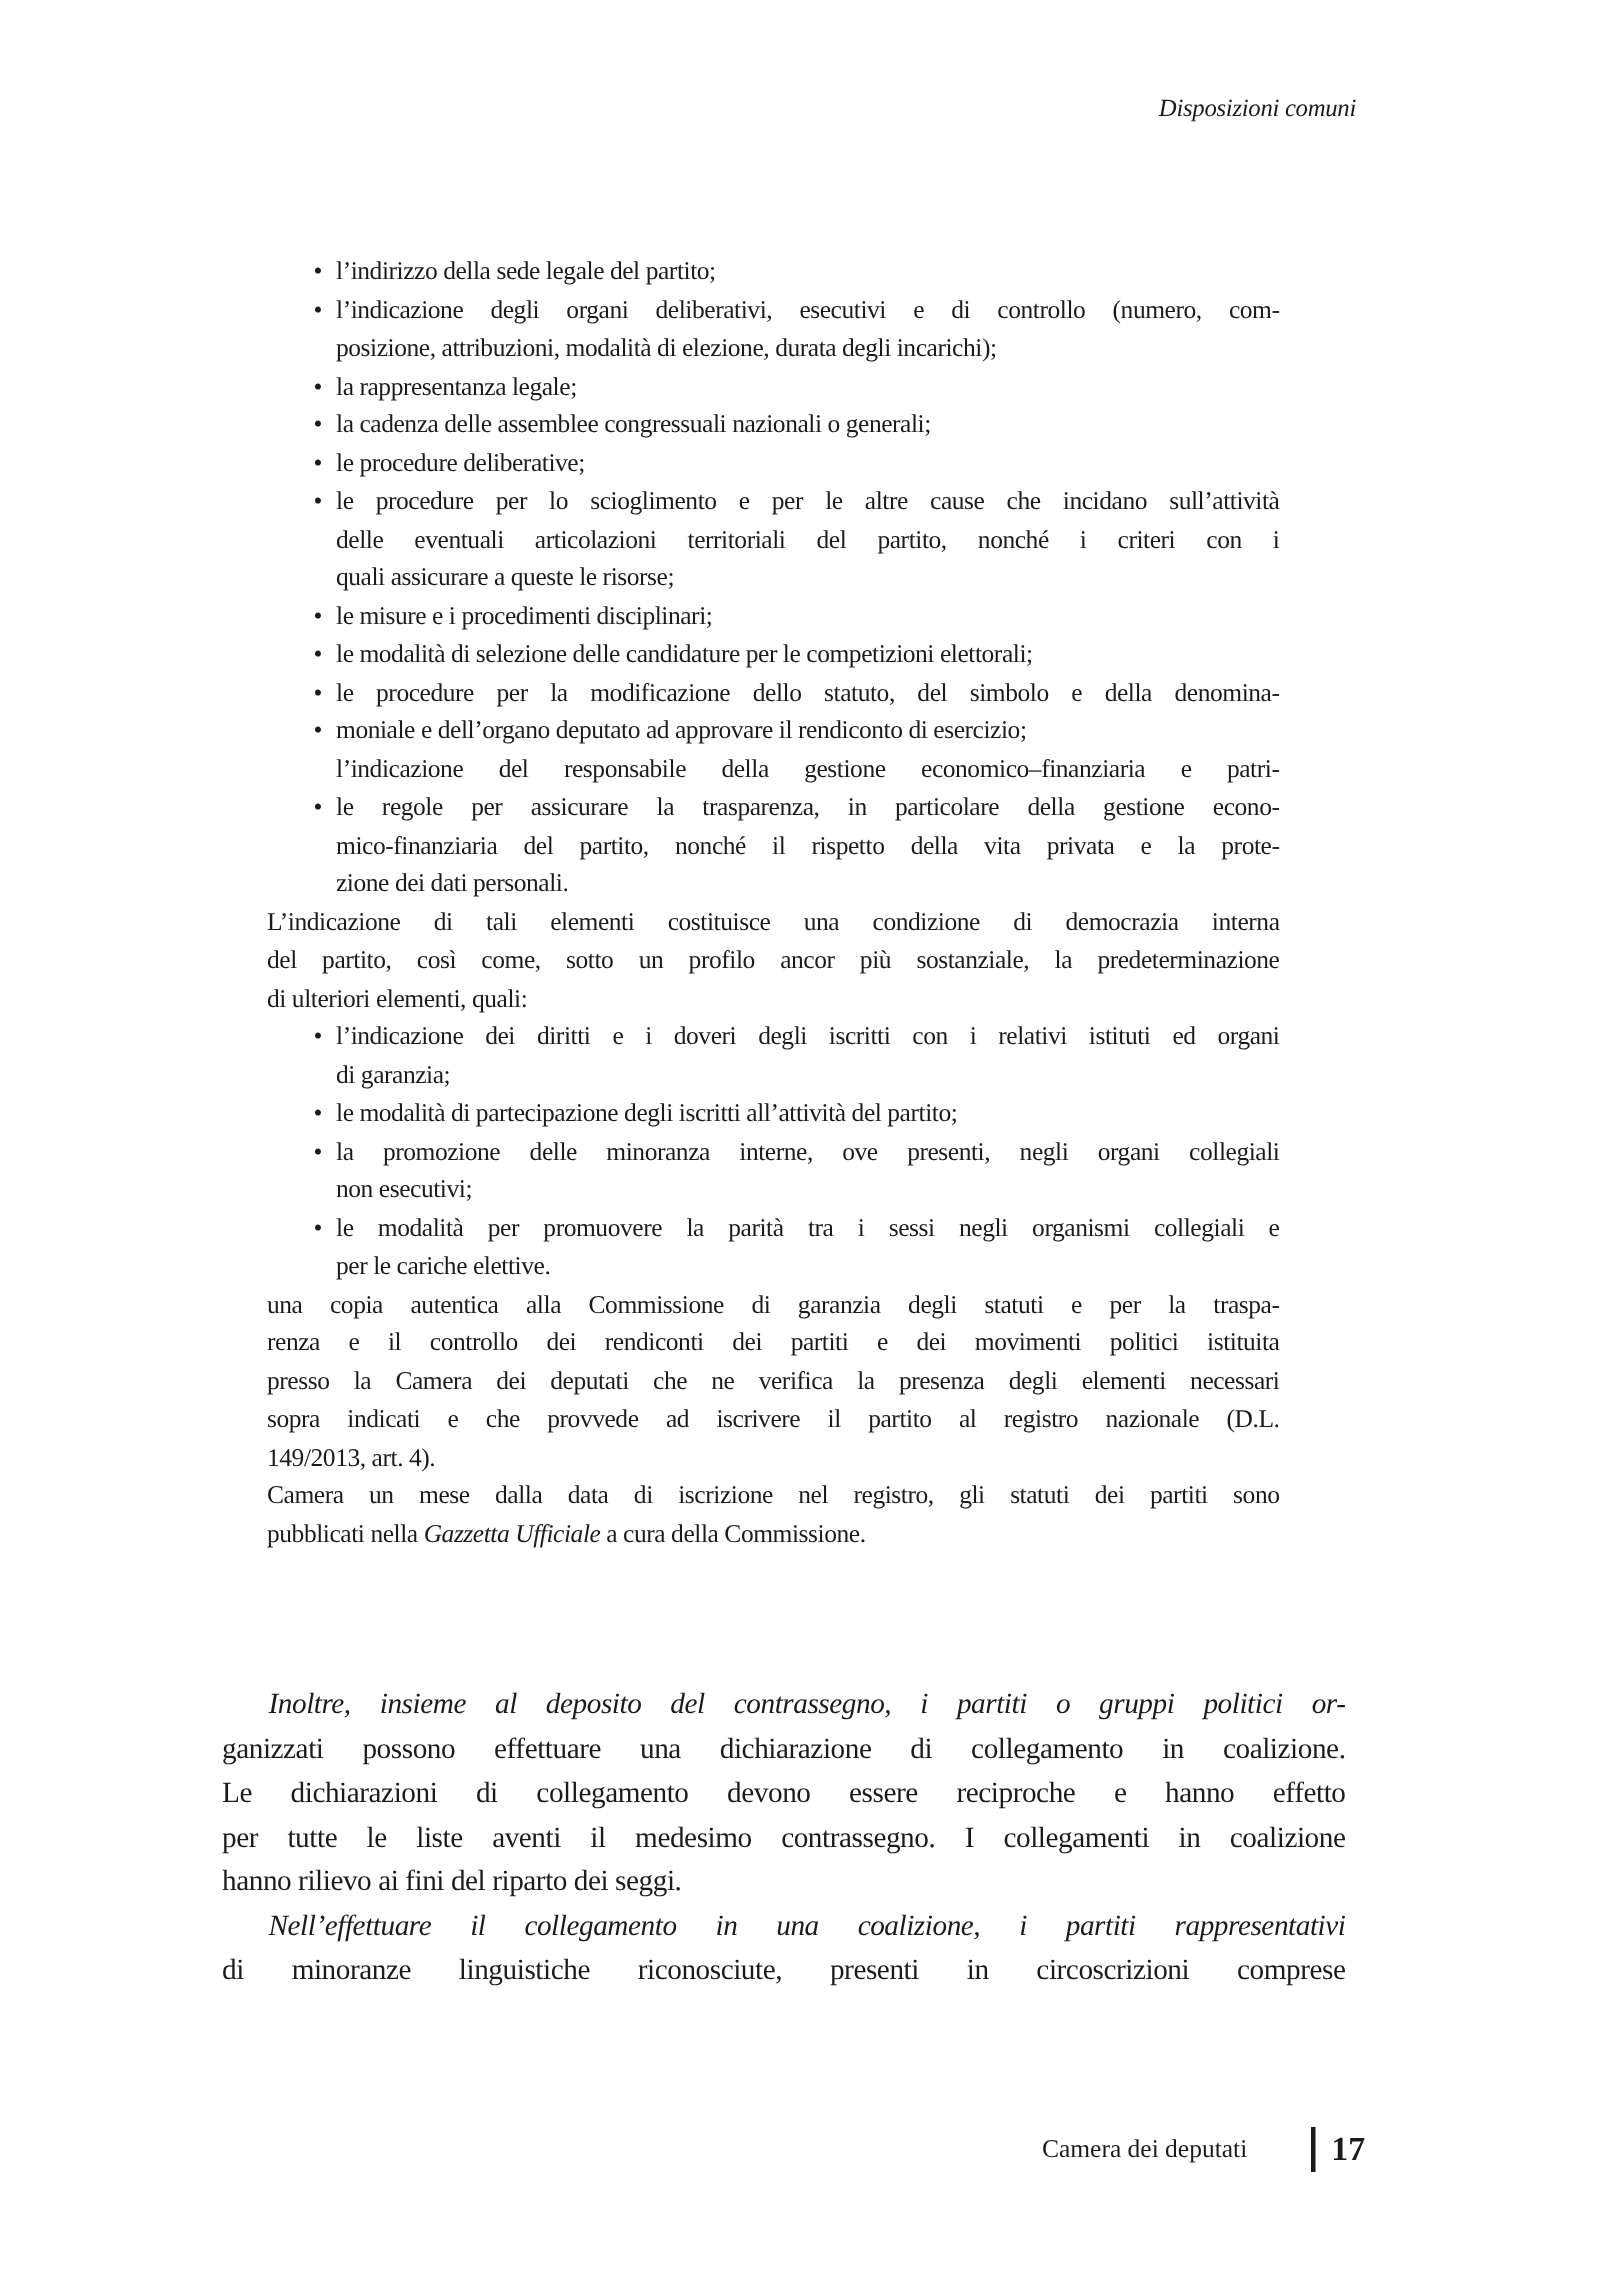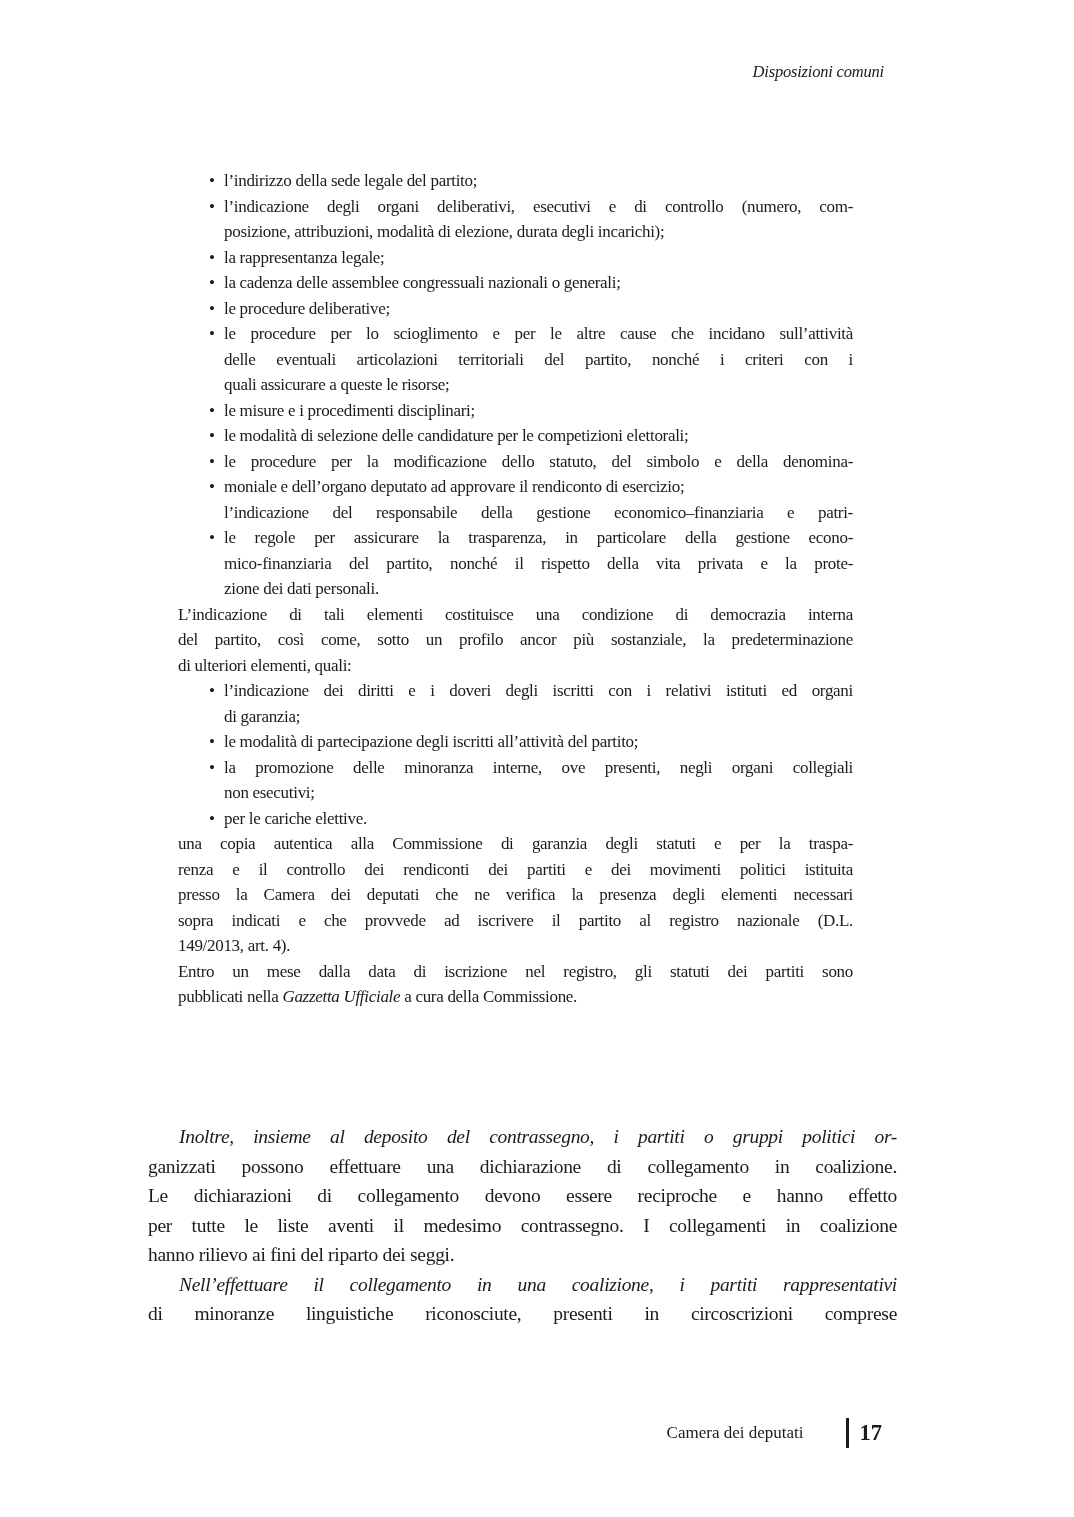"Disposizioni comuni" .running-header { right: 190px -> 170px }
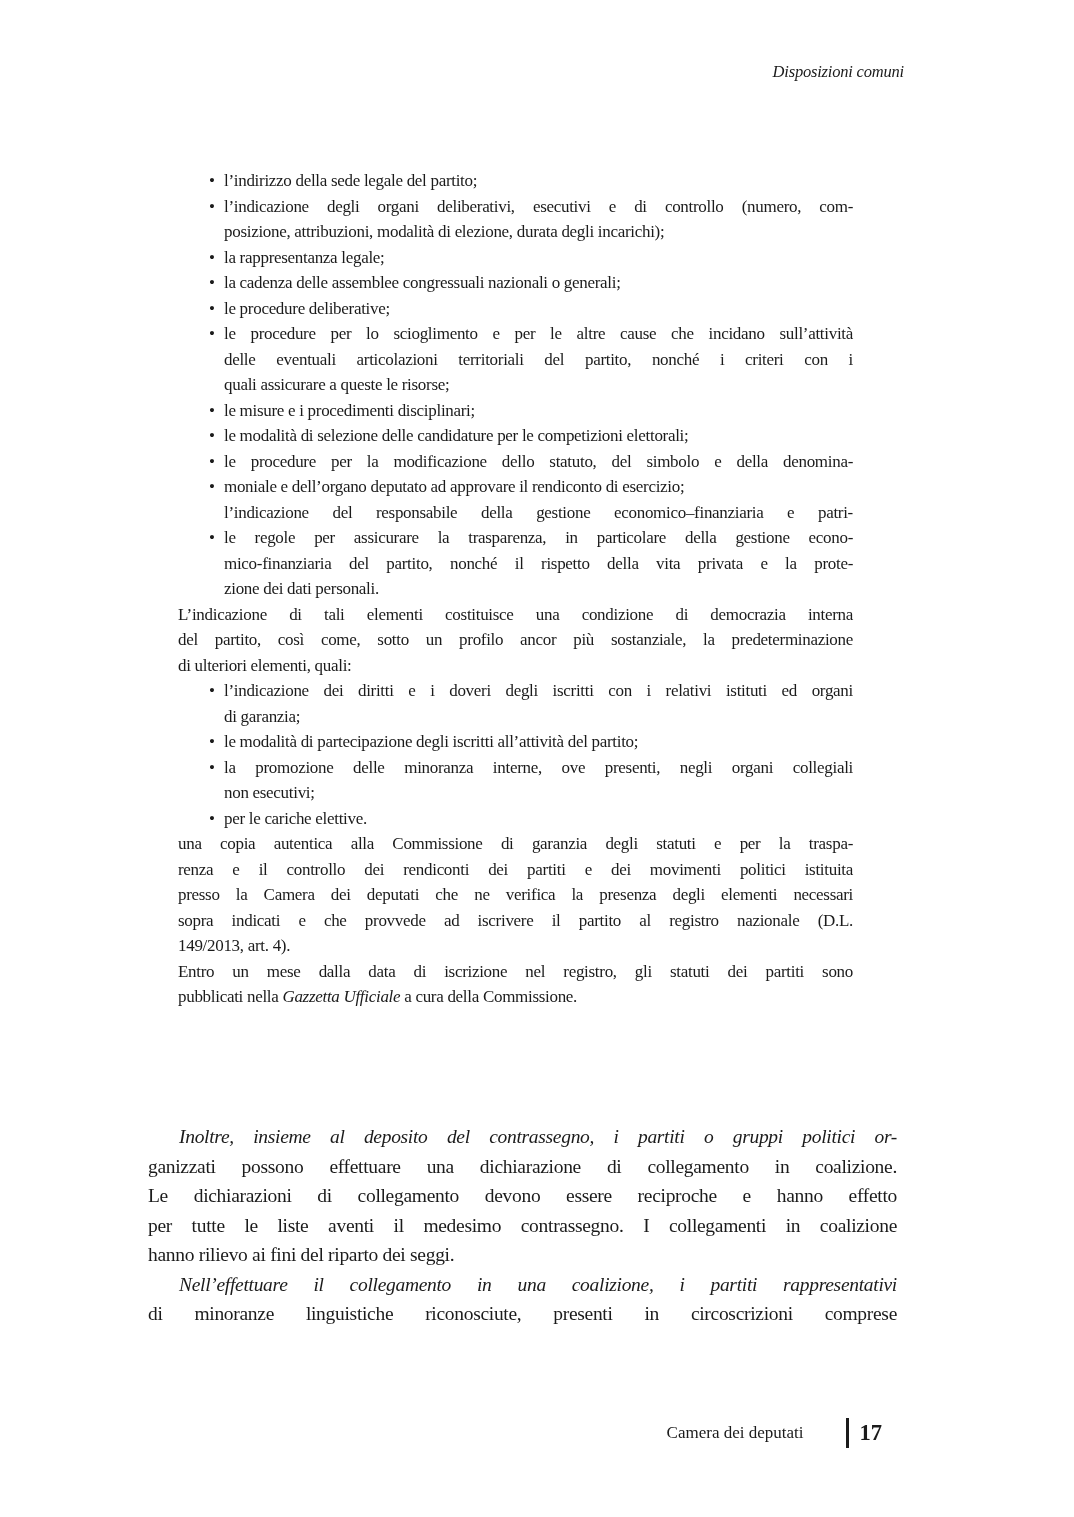"le modalità per promuovere la" div.line { html: none -> <div>le modalità per promuovere la parità tra i sessi negli organismi collegiali e</div> }
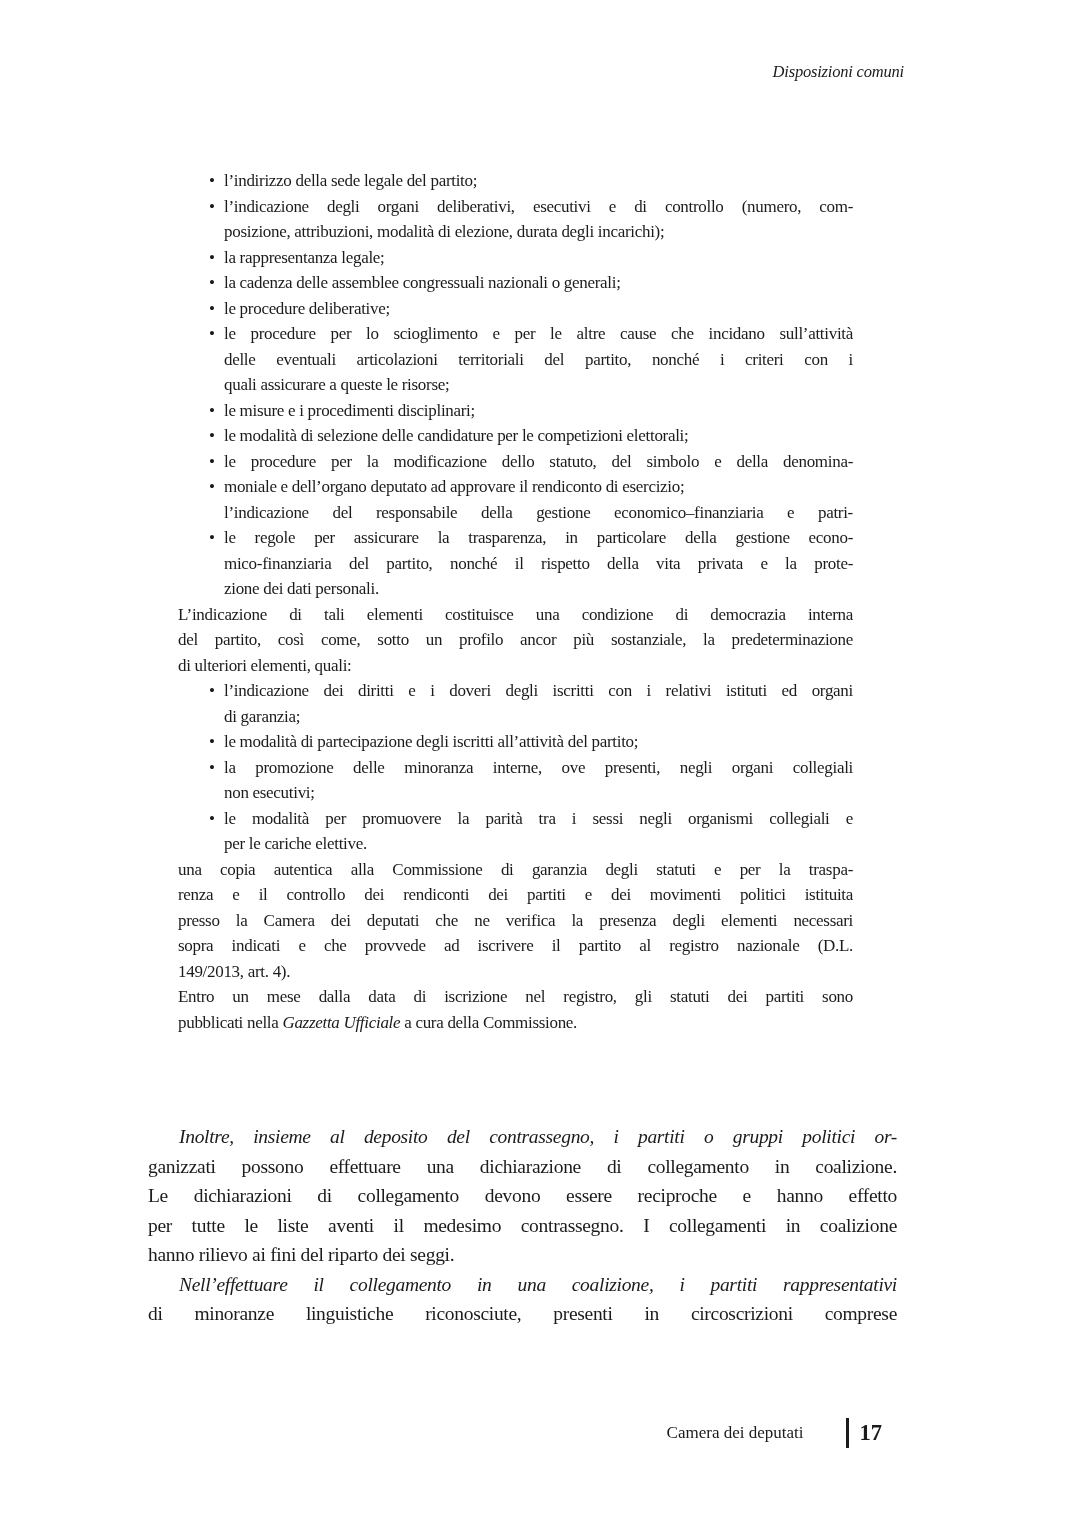"Entro un mese dalla data" div.line { text: Entro -> Camera }
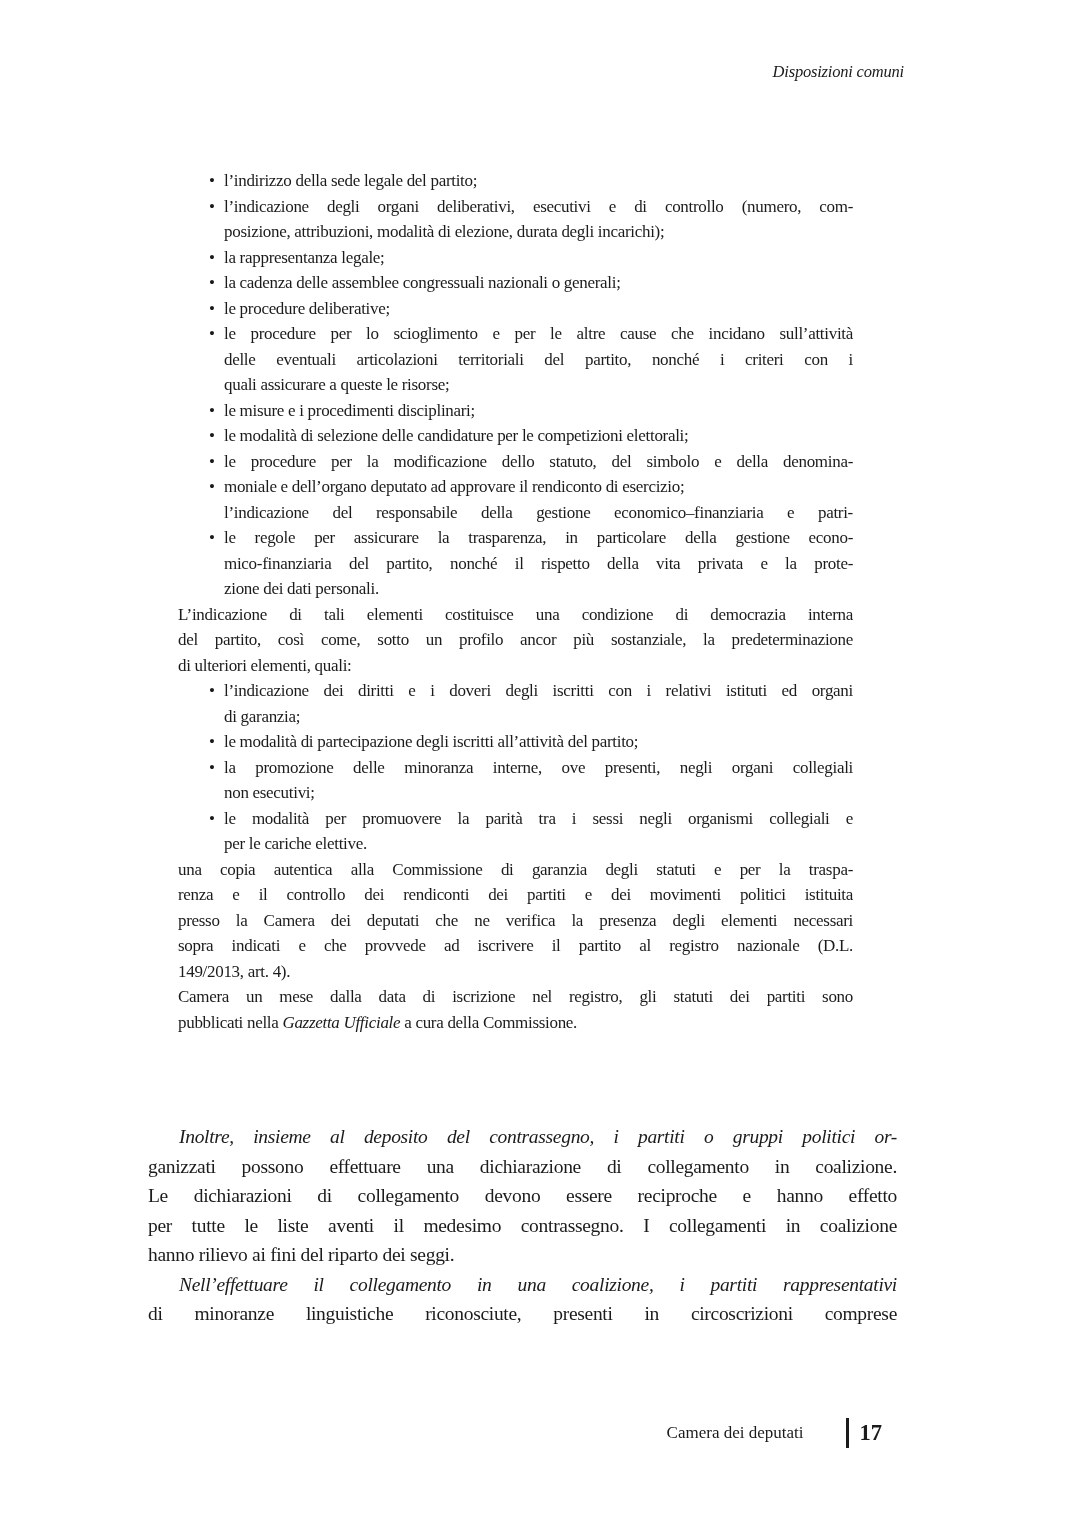"Camera dei deputati" .footer { right: 192px -> 164px }
